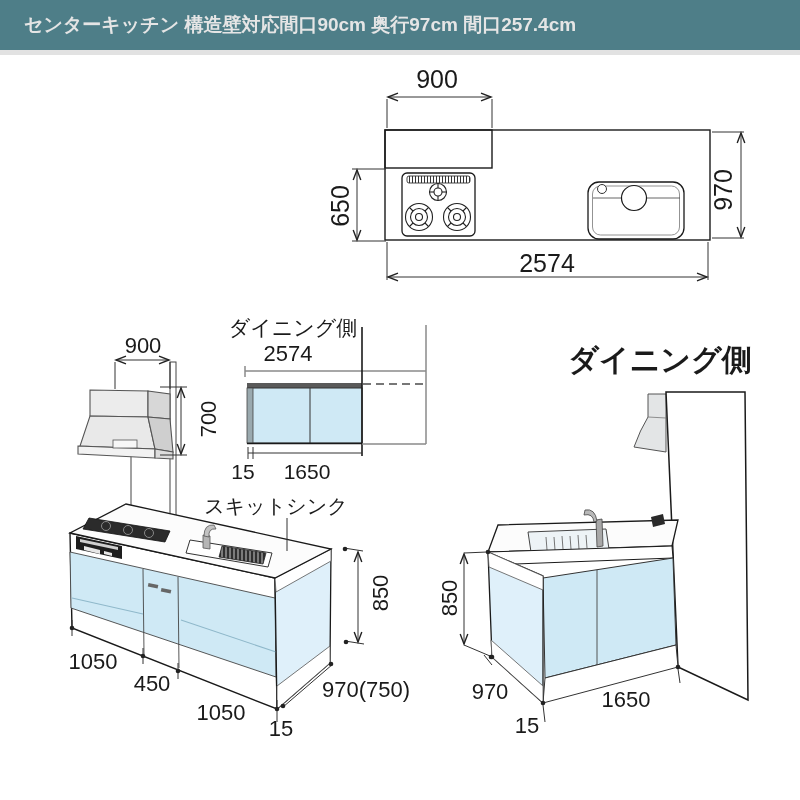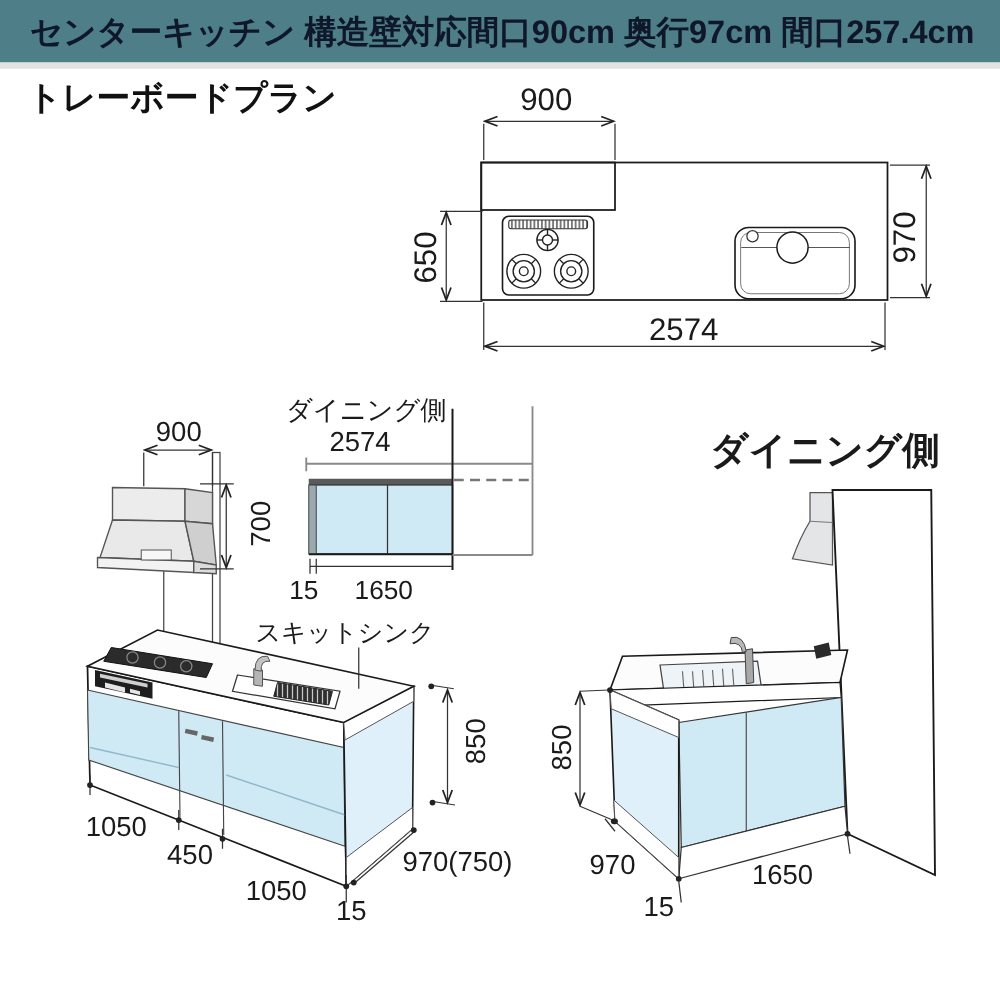"センターキッチン 構造壁対応間口90cm 奥行97cm 間口257.4cm" #hdr { color: #0f172a -> #e5e5e5; font-size: 26px -> 19px }
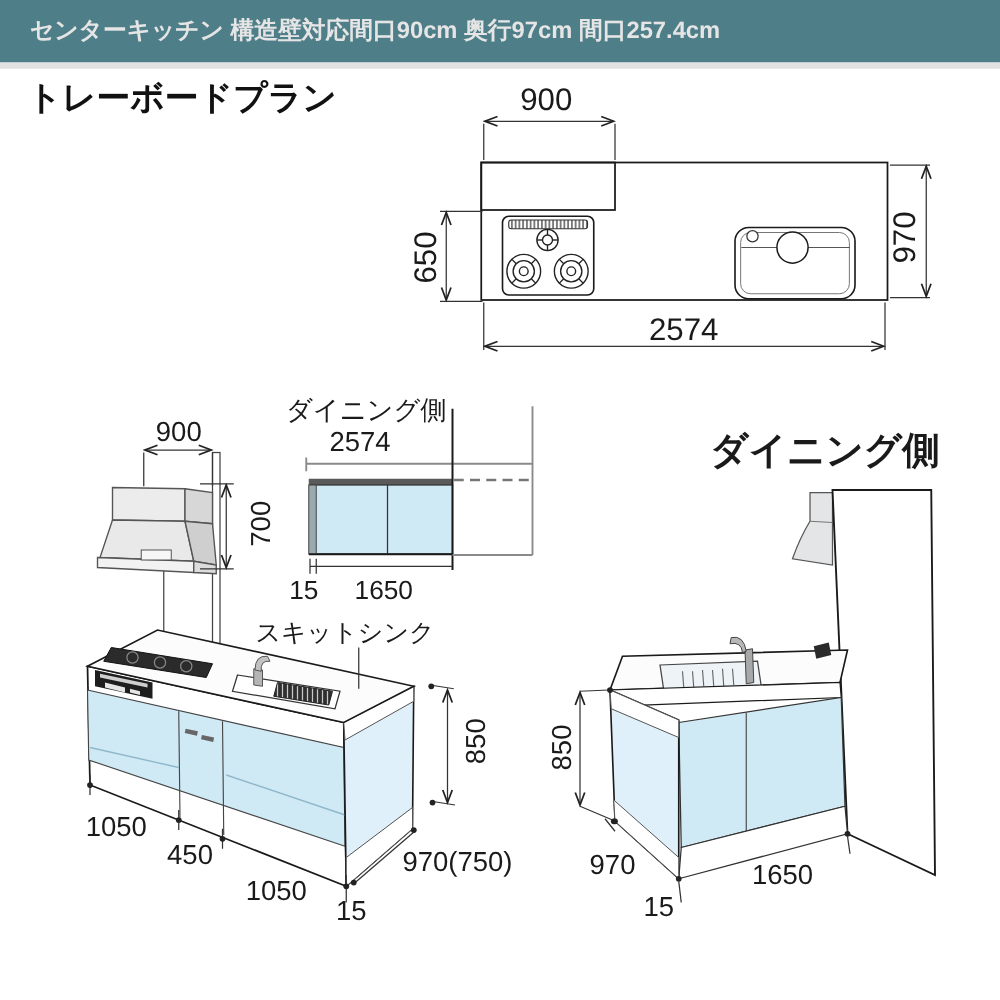"トレーボードプラン" div { html: <div>トレーボードプラン</div> -> none }
